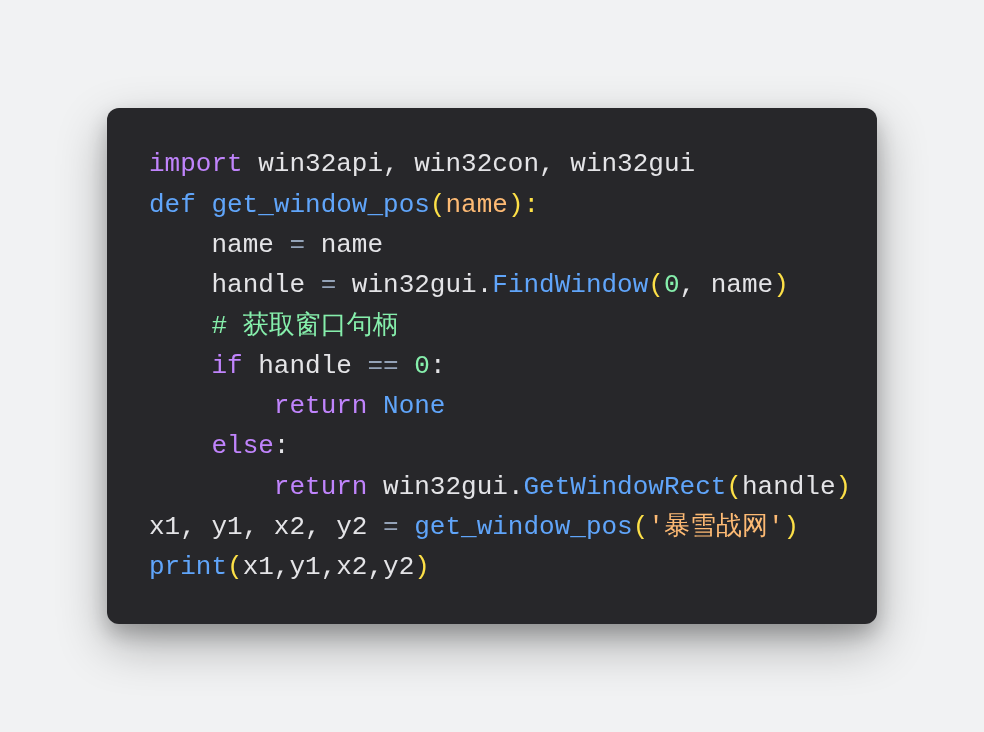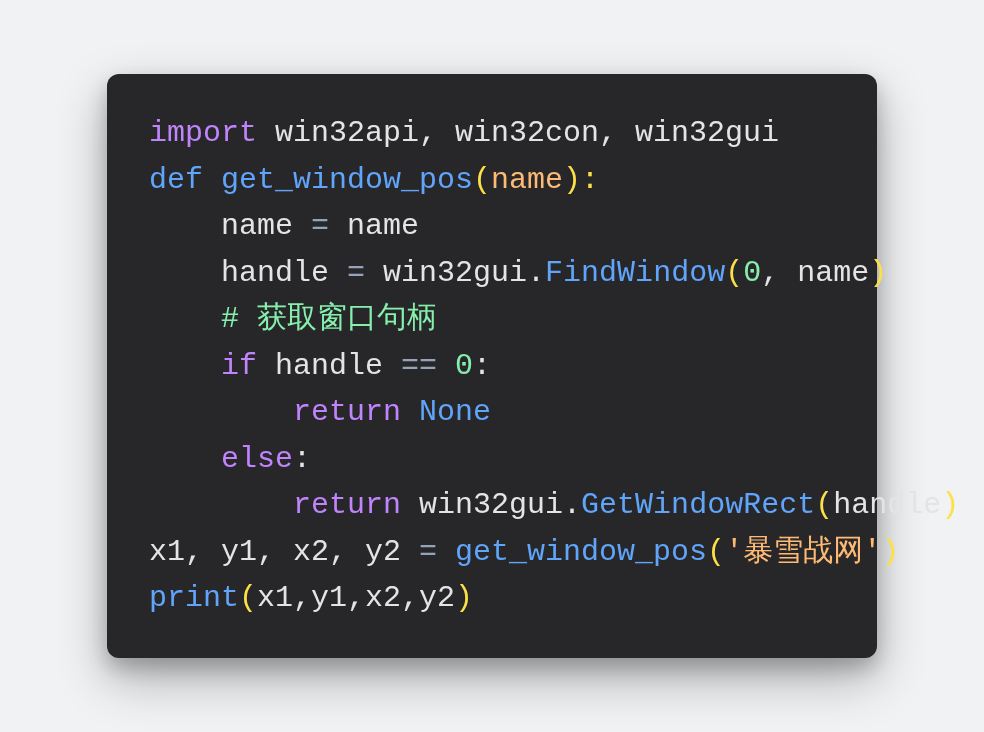"import win32api, win32con, win32gui def" pre { font-size: 30px -> 26px }
